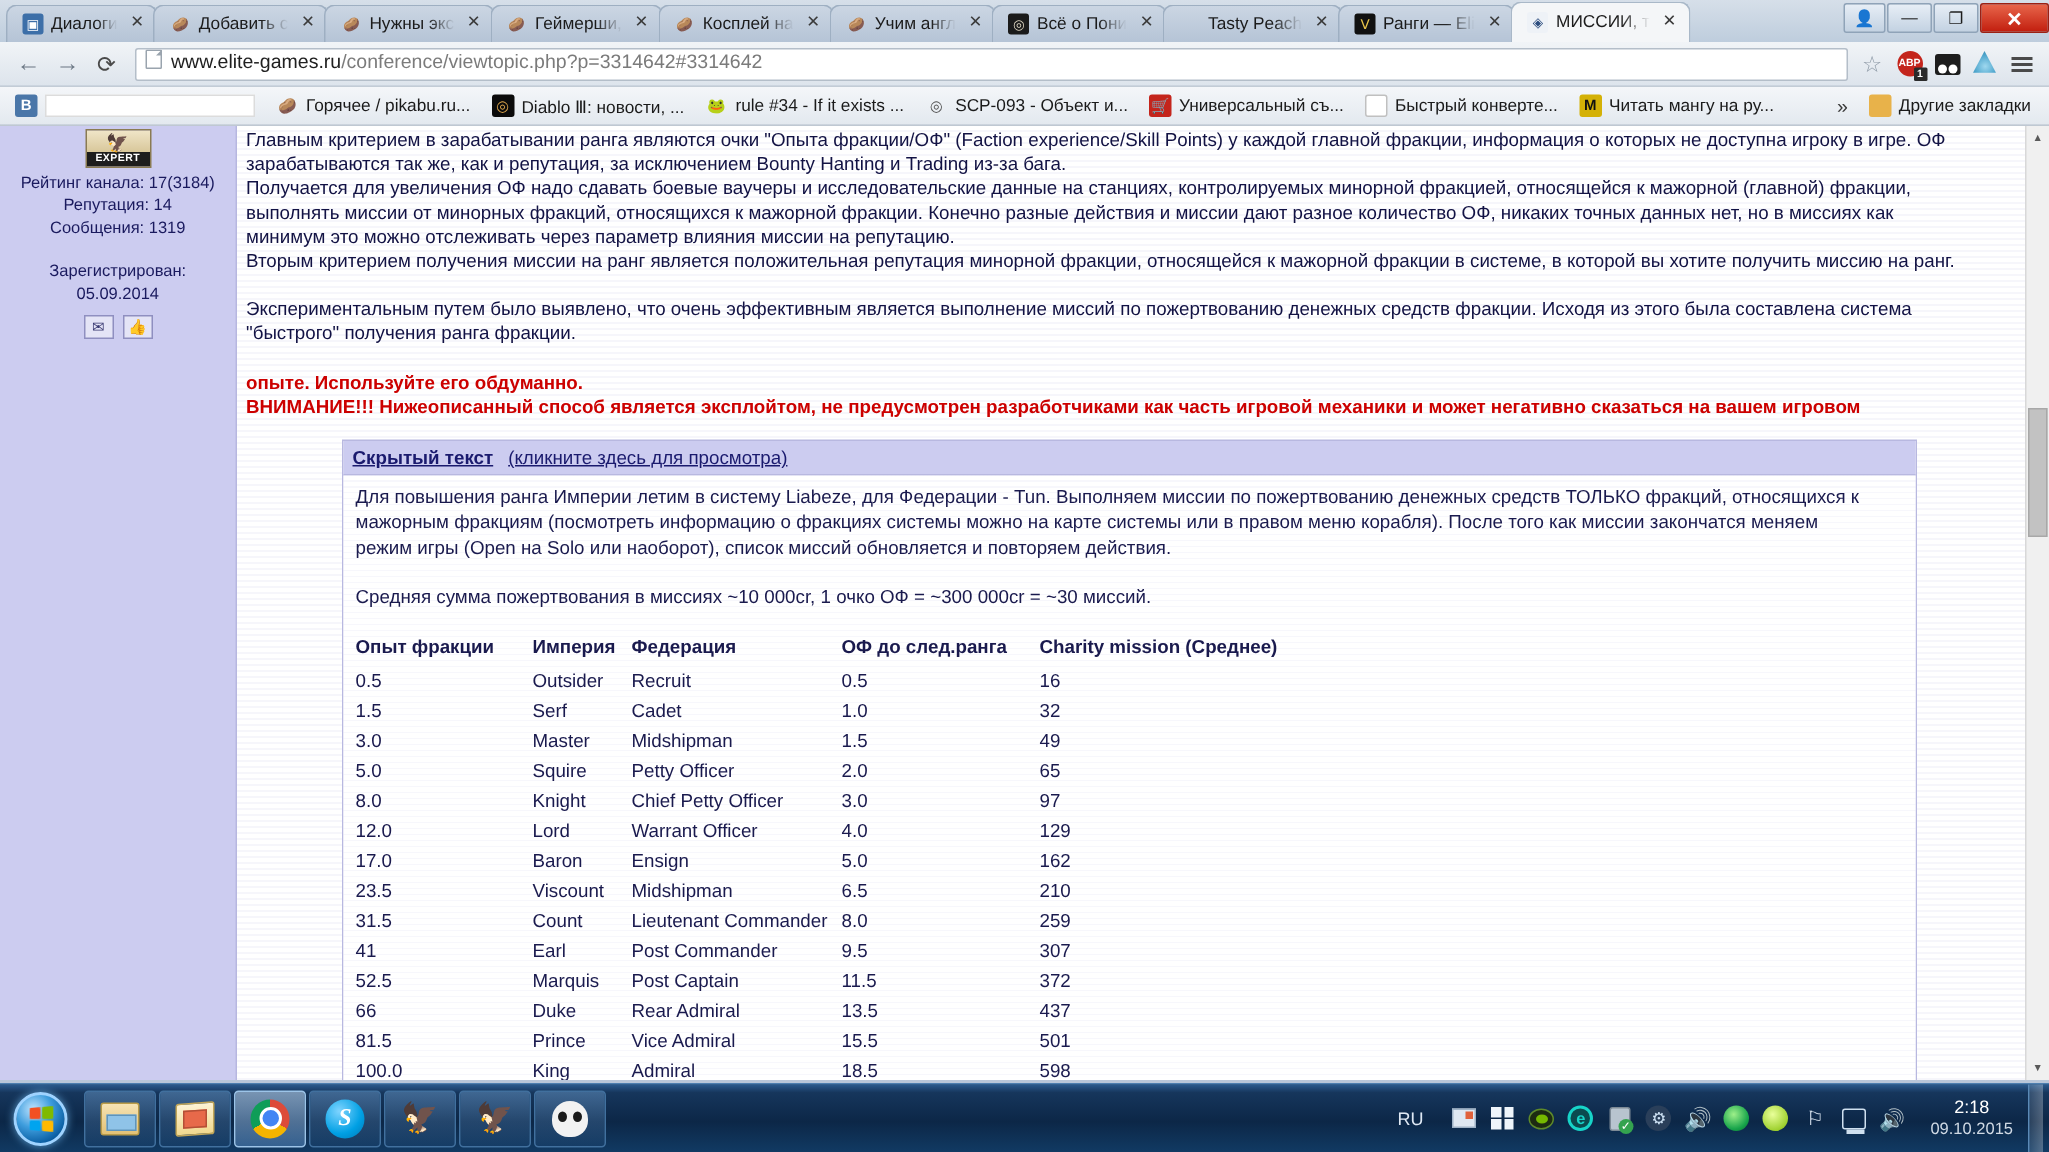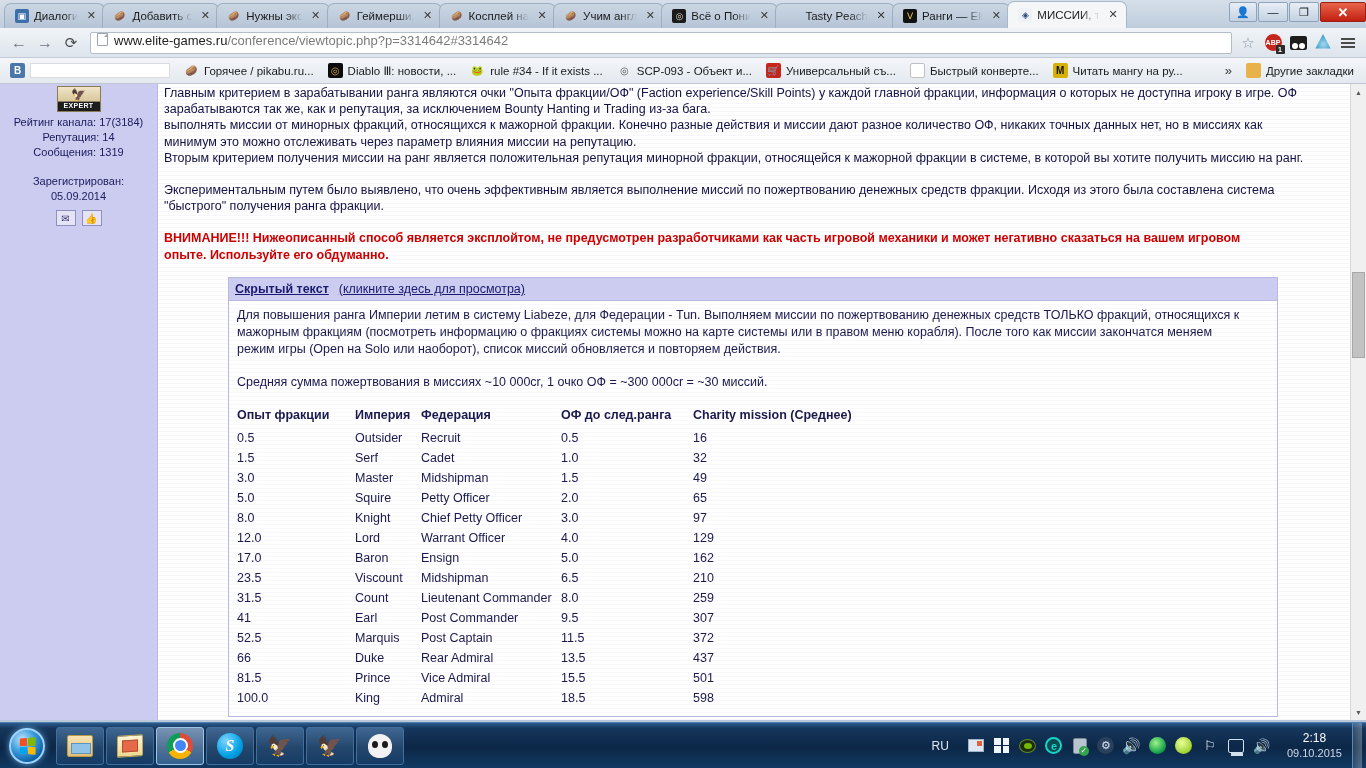"Получается для увеличения ОФ надо" p { html: none -> <p>Получается для увеличения ОФ надо сдавать боевые ваучеры и исследовательские данные на станциях, контролируемых минорной фракцией, относящейся к мажорной (главной) фракции,</p> }
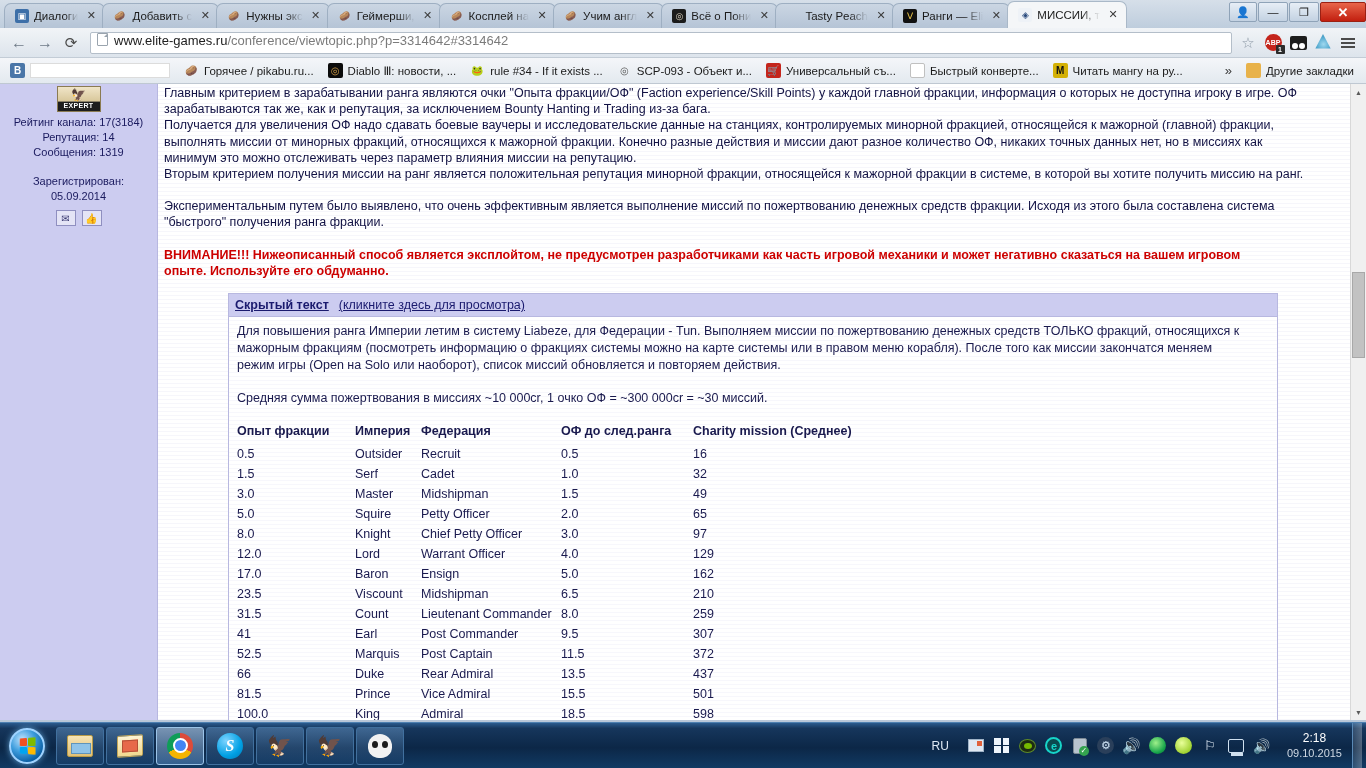"ВНИМАНИЕ!!! Нижеописанный способ" p { order: before "опыте. Используйте его обдуманно." -> after "опыте. Используйте его обдуманно." }
